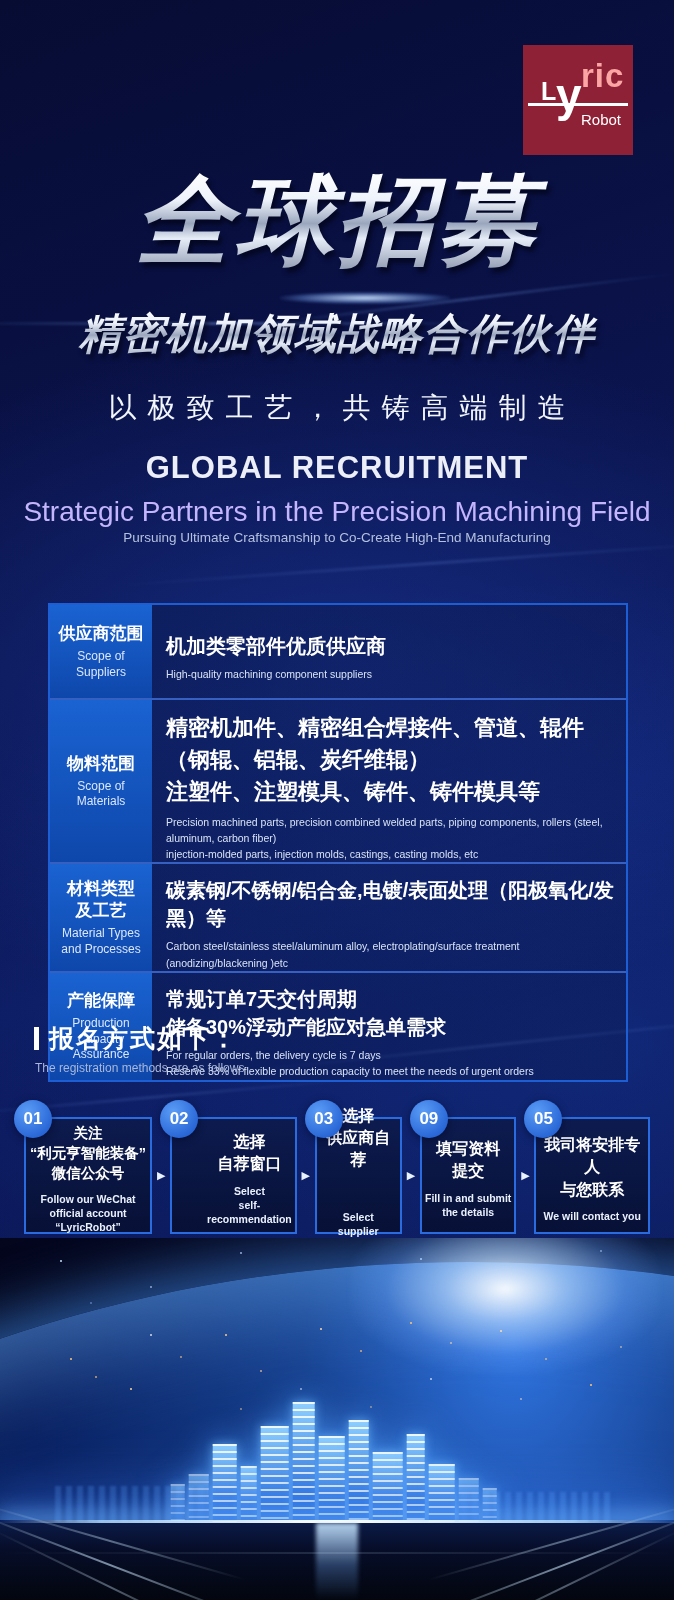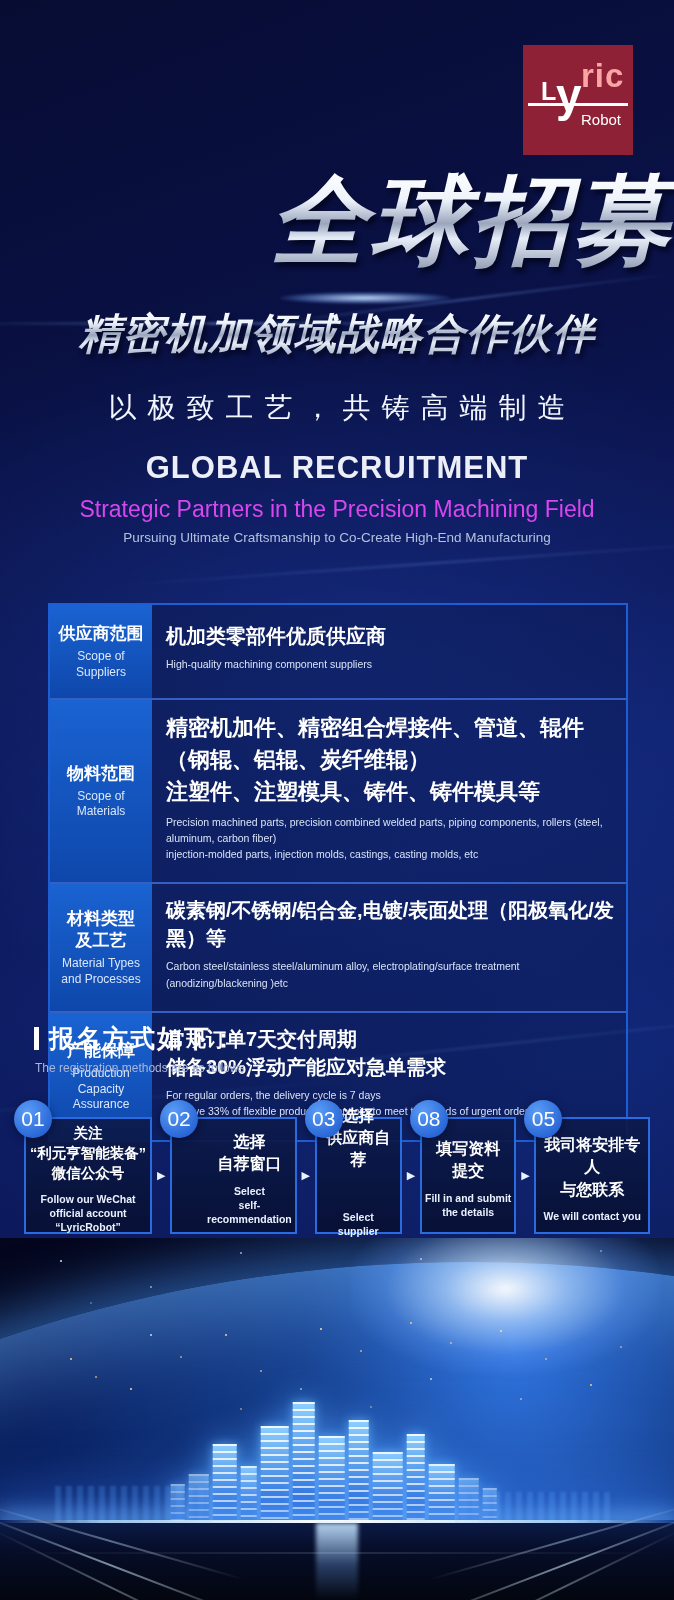"全球招募" .hero-title { text-align: right -> center }
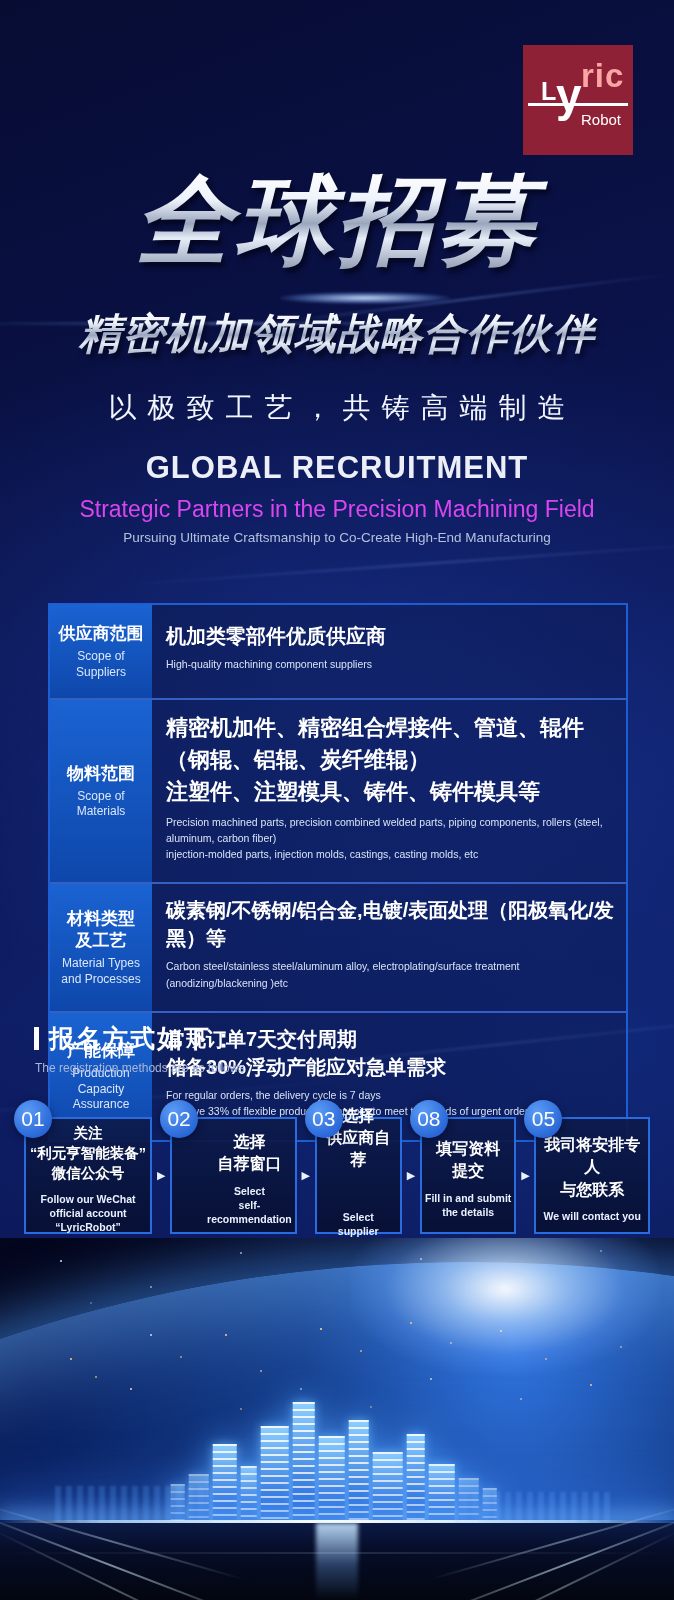"Strategic Partners in the Precision" .hero-en-sub { color: #d946ef -> #c4b5fd; font-size: 23px -> 28px }
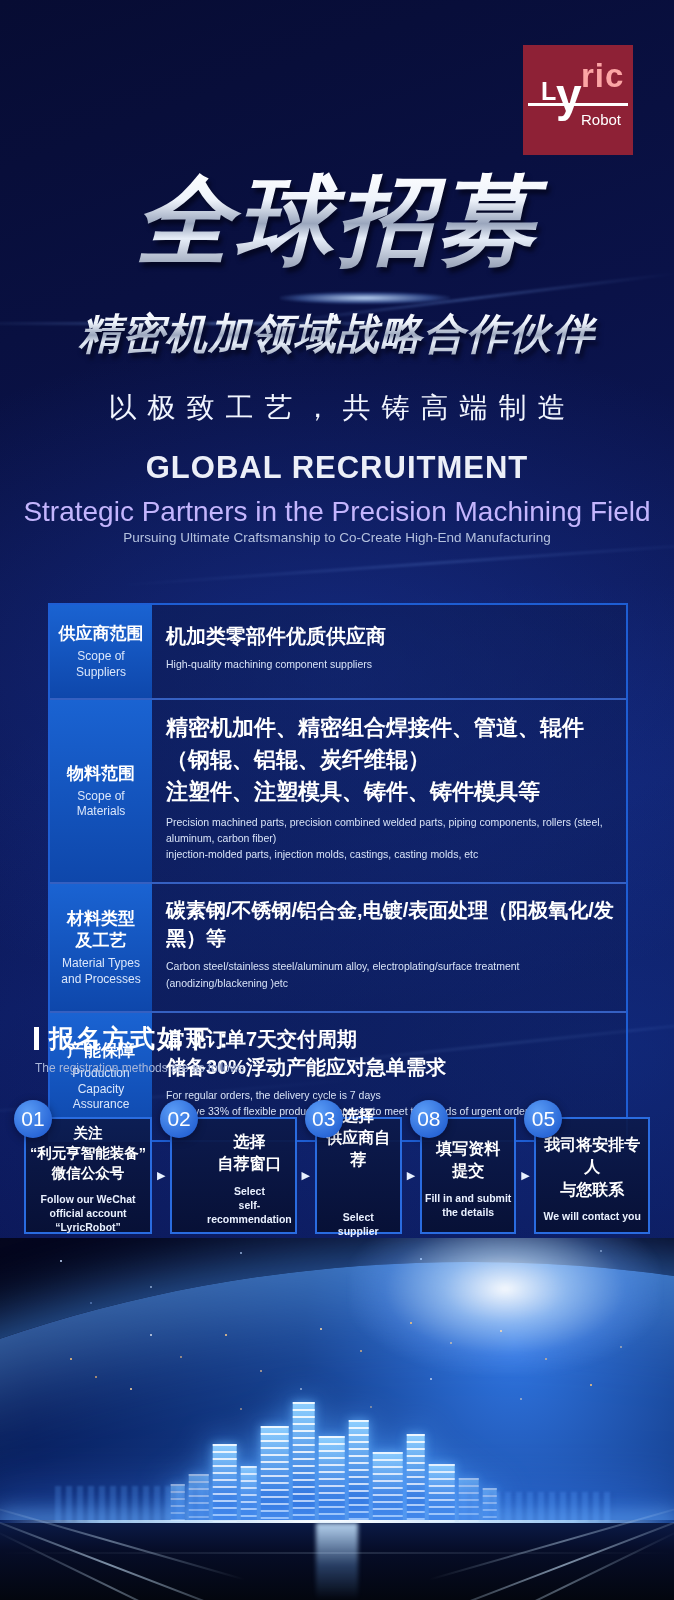"机加类零部件优质供应商" .t-content { padding: 12px 12px 20px 8px -> 12px 12px 0 8px }
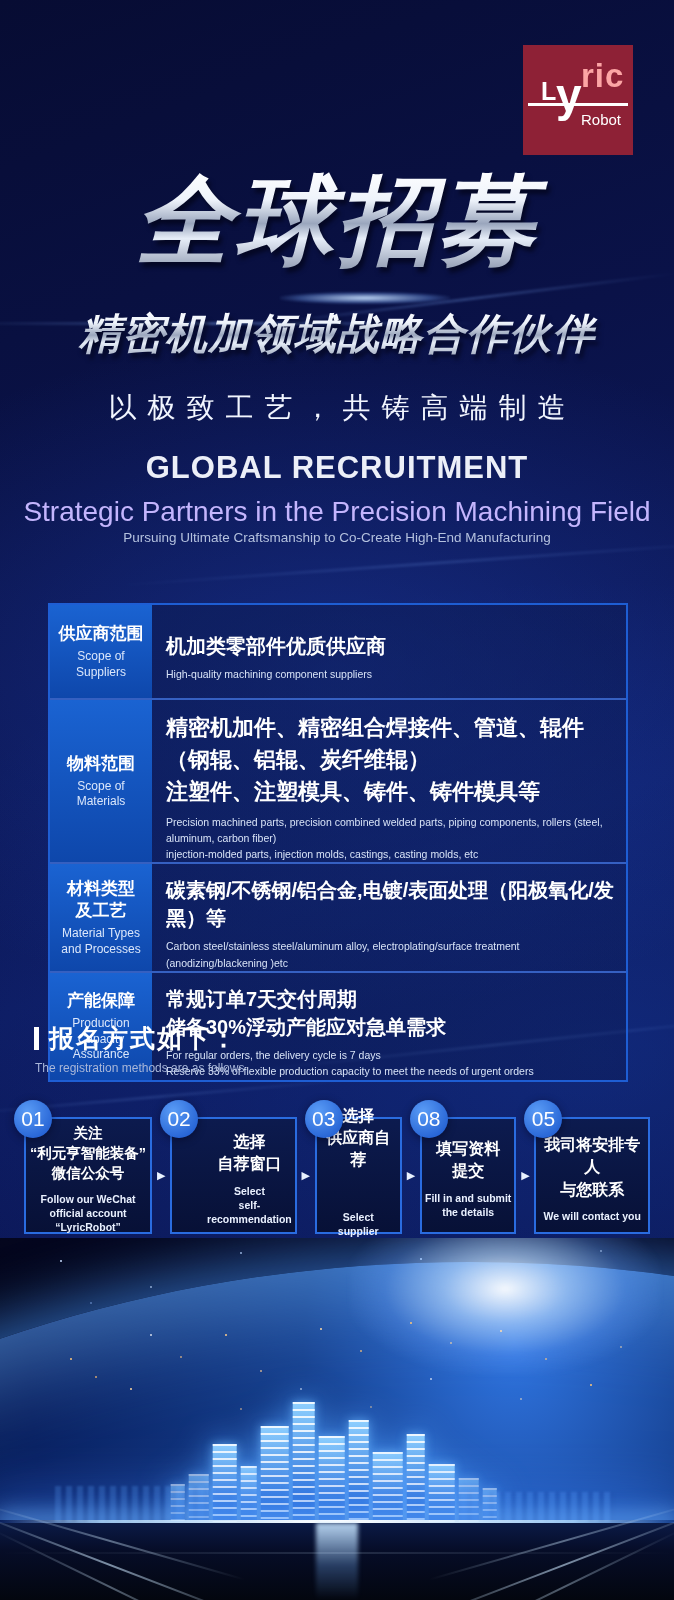"01" .step-num { font-size: 21px -> 17px; font-weight: normal -> bold }
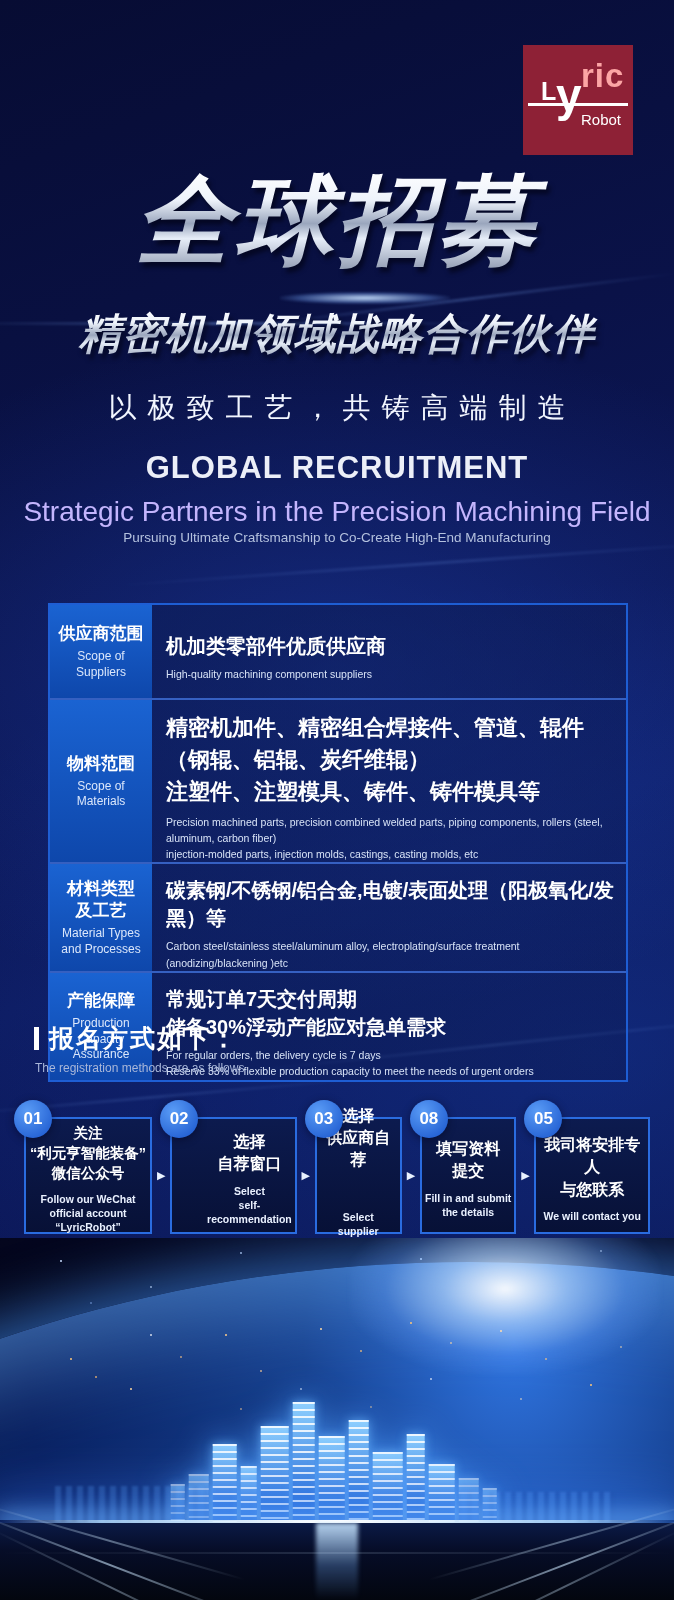"08" div.step-num { text: 08 -> 09 }
